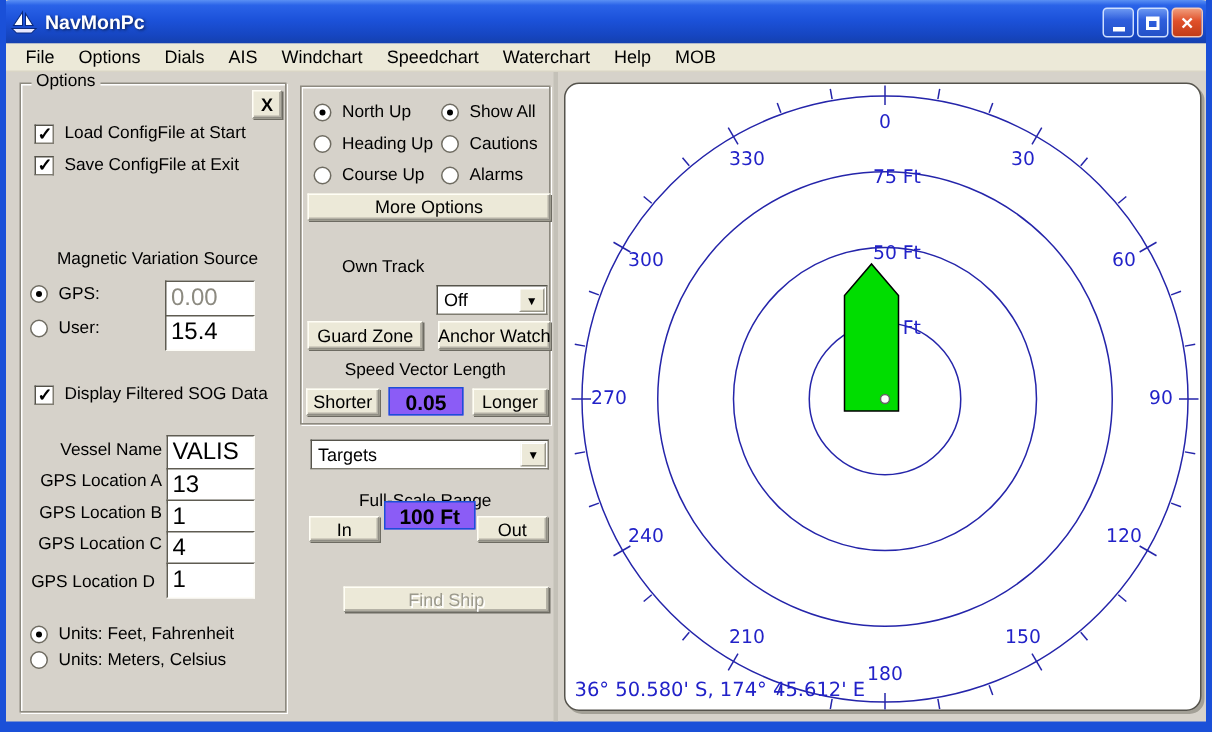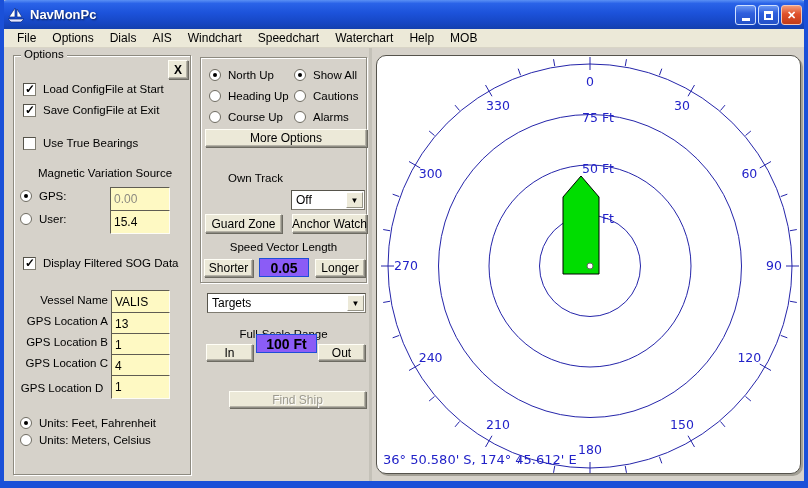"Use True Bearings" div.checkrow { html: <div> <span></span> <span>Use True Bearings</span> </div> -> none }
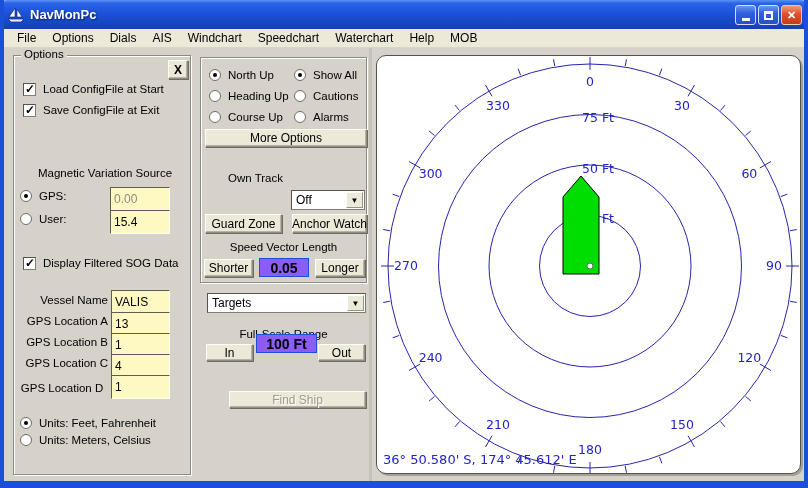"0.00" .field { background: #fef9c3 -> #ffffff; font-size: 12px -> 16px }
